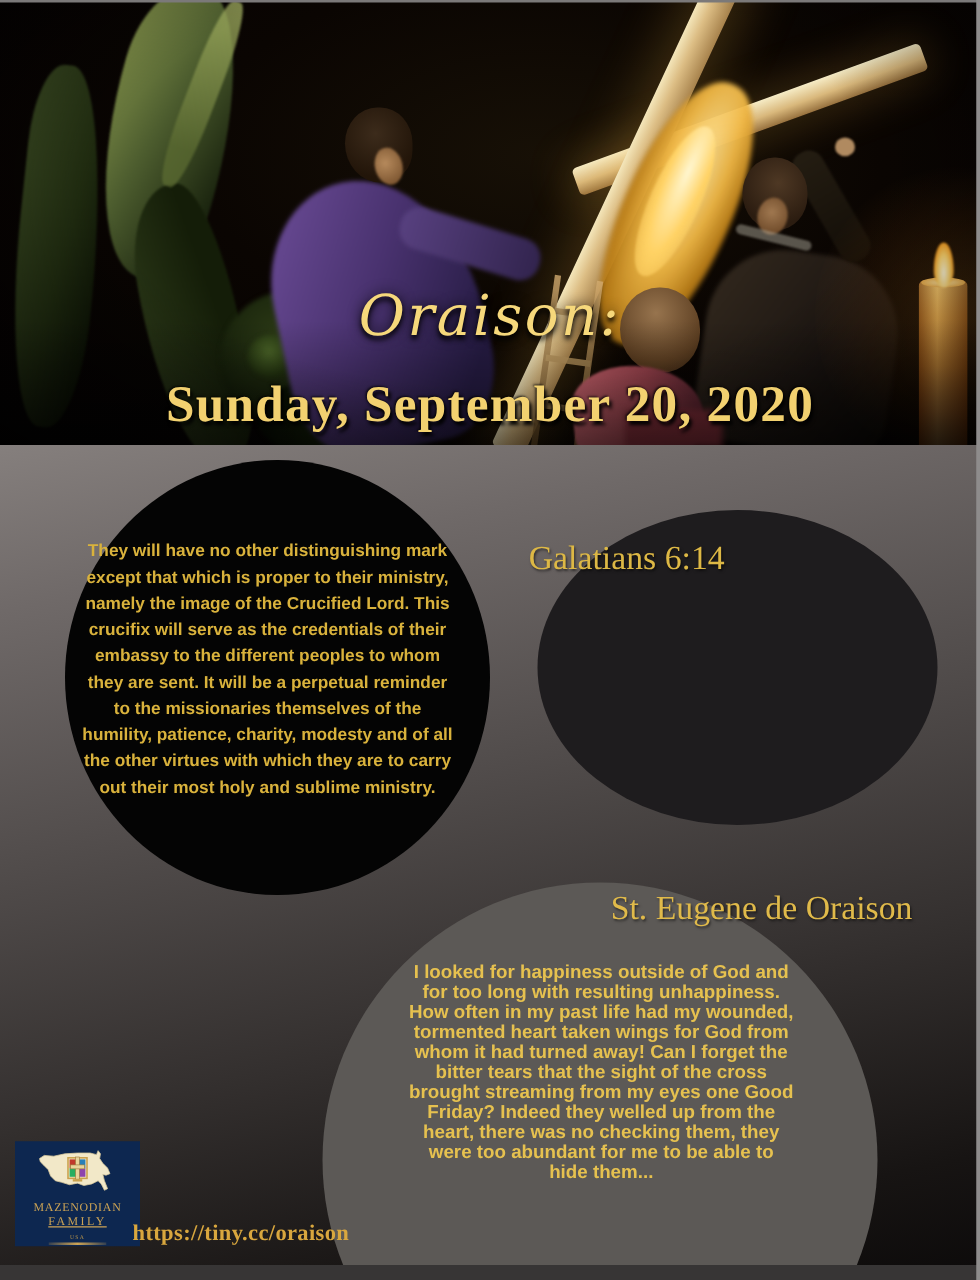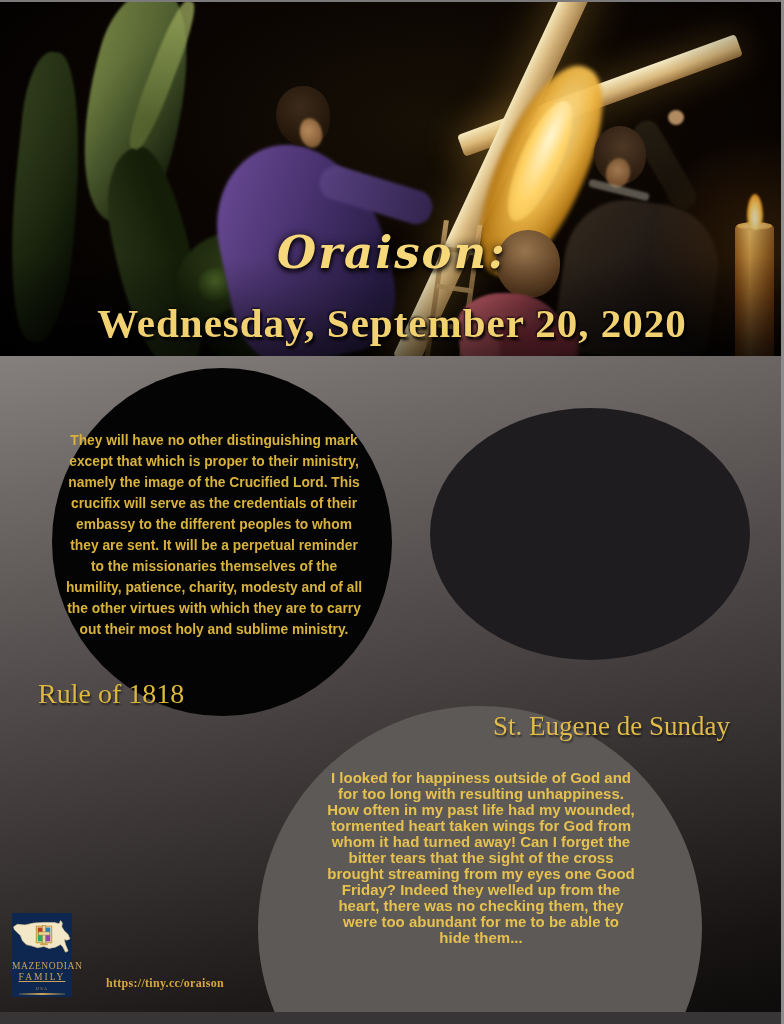"Oraison:" .title-script { font-weight: bold -> normal }
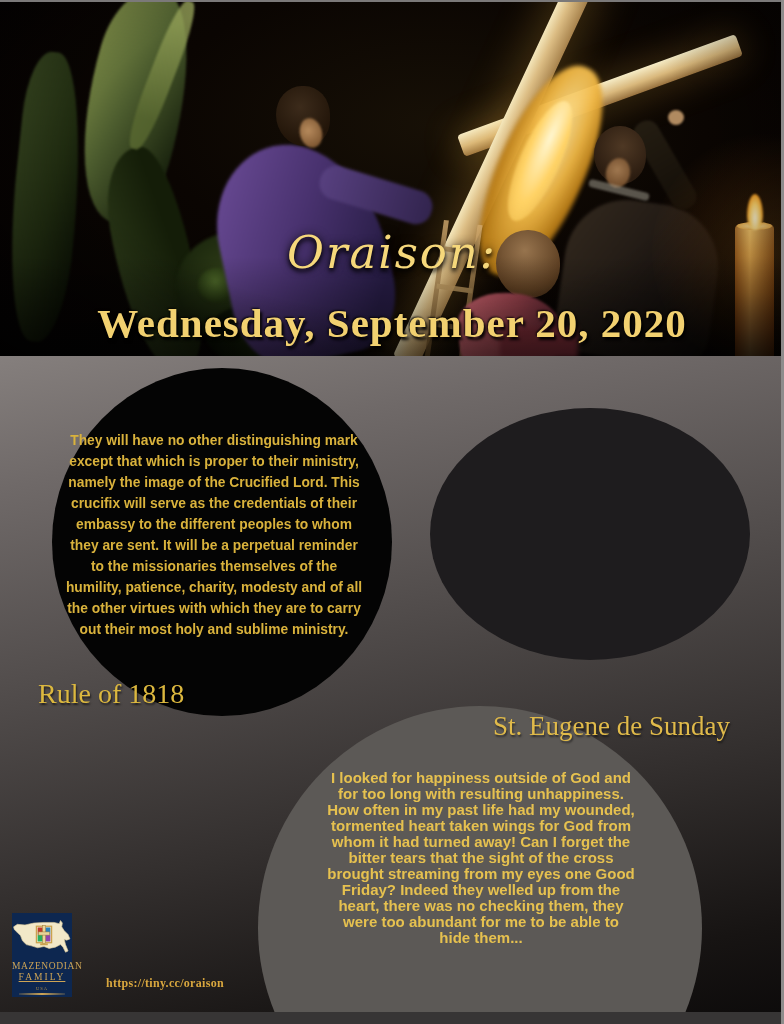"Wednesday, September 20, 2020" div.abs { text: Wednesday -> Sunday }
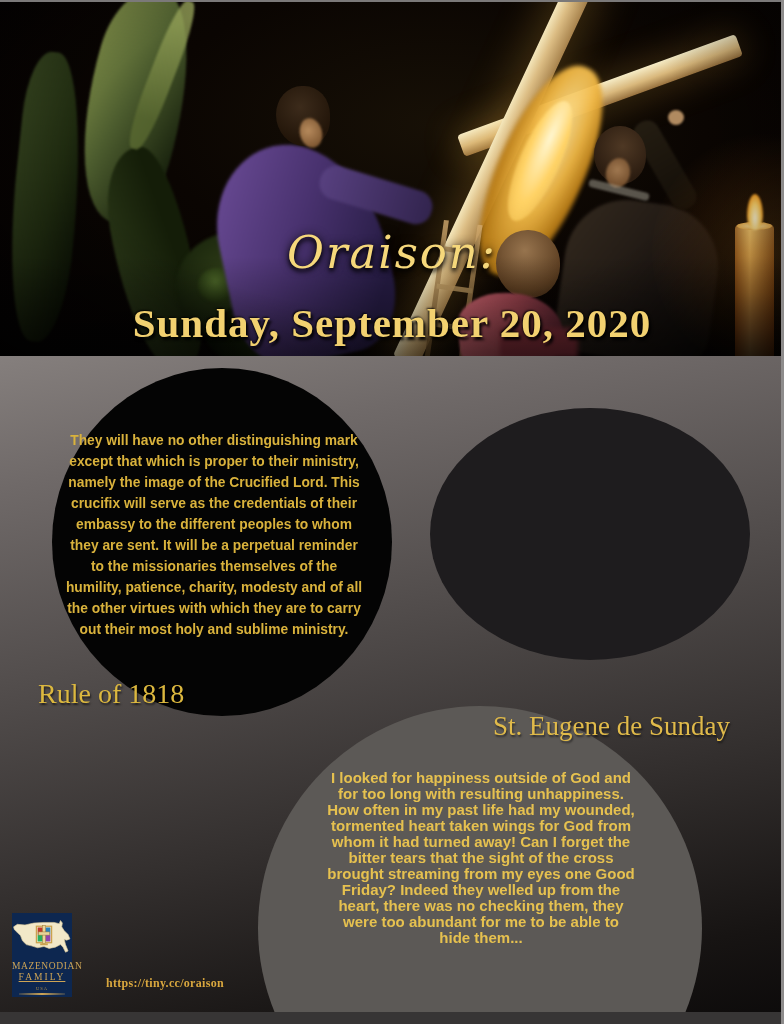"Galatians 6:14" div.abs { html: none -> <div>Galatians 6:14</div> }
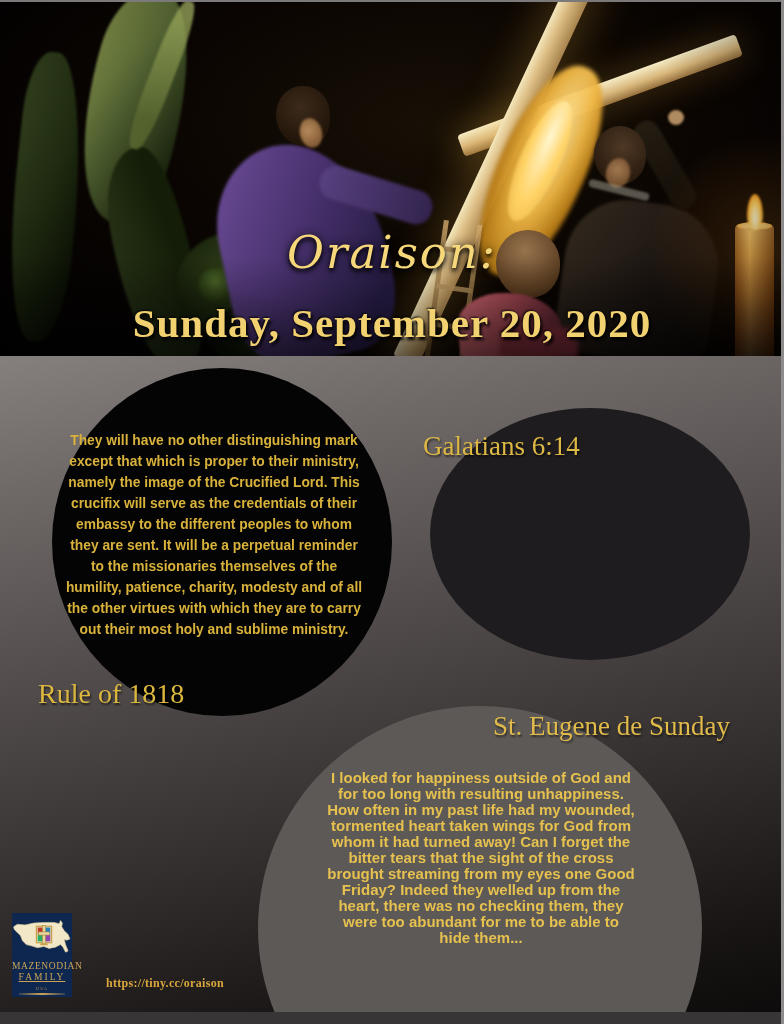"Rule of 1818" div.abs { html: <div>Rule of 1818</div> -> none }
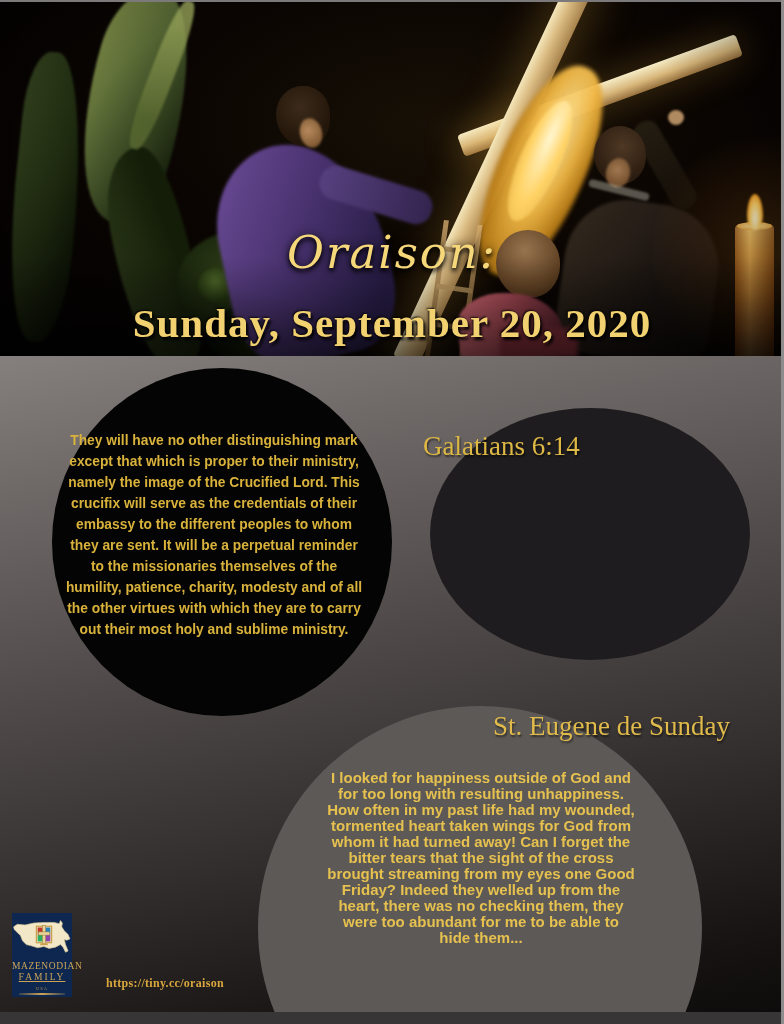"St. Eugene de Sunday" div.abs { text: Sunday -> Oraison }
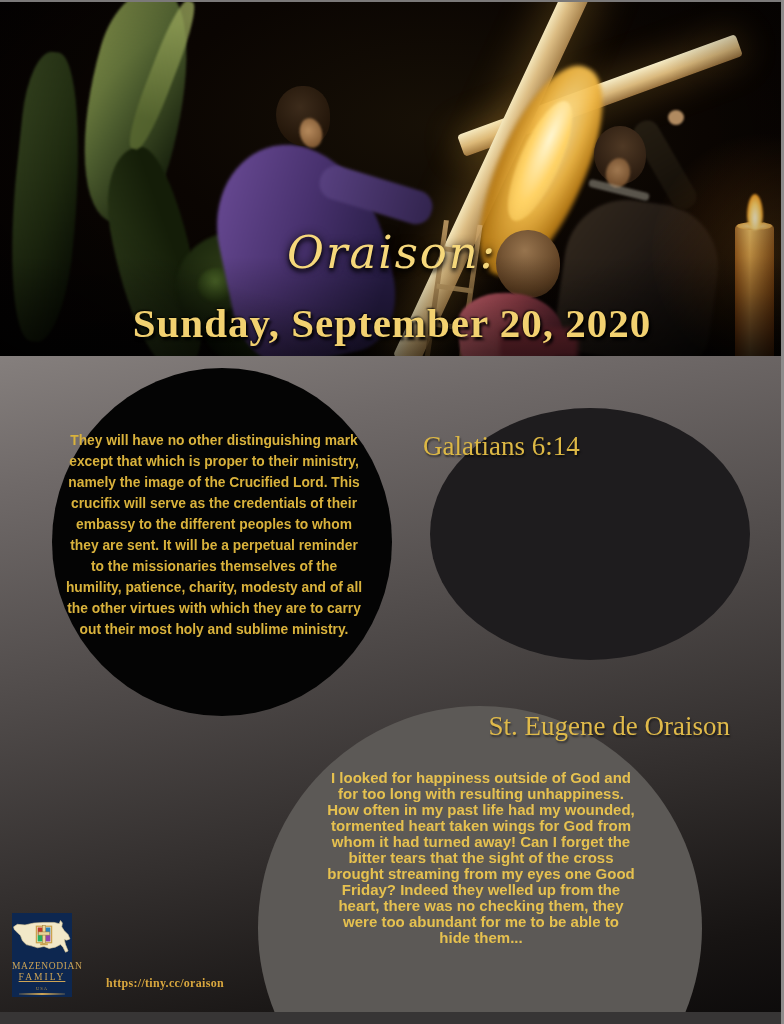"MAZENODIAN" .logo { width: 60px -> 100px }
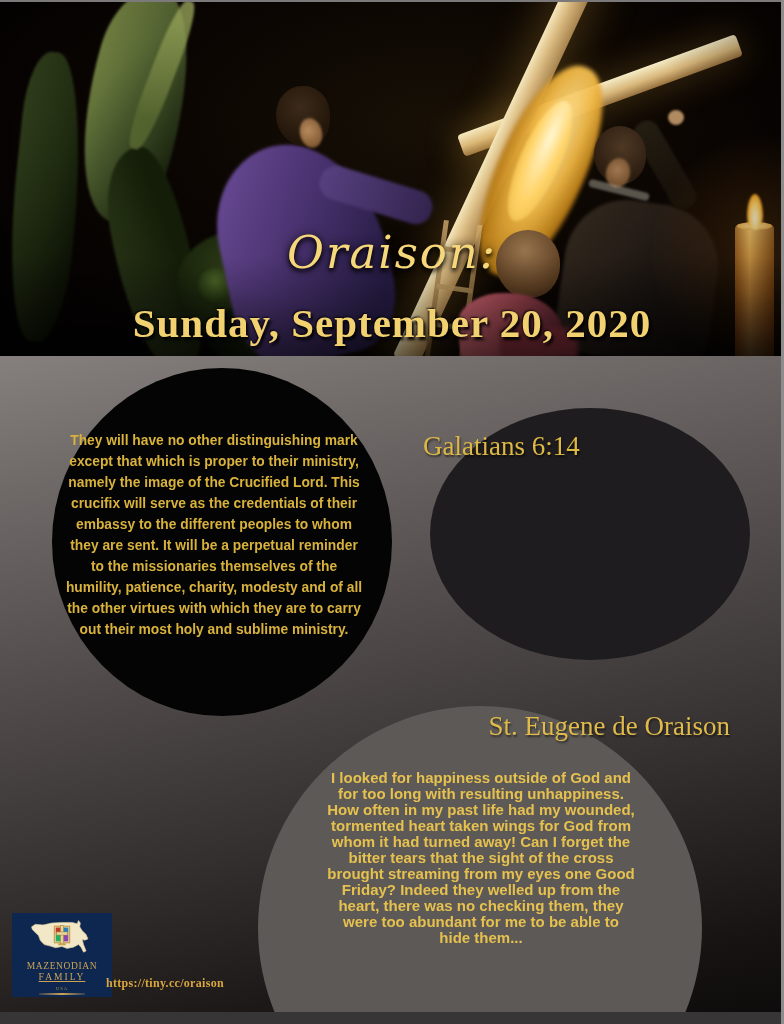"https://tiny.cc/oraison" .url { font-size: 12px -> 18px }
